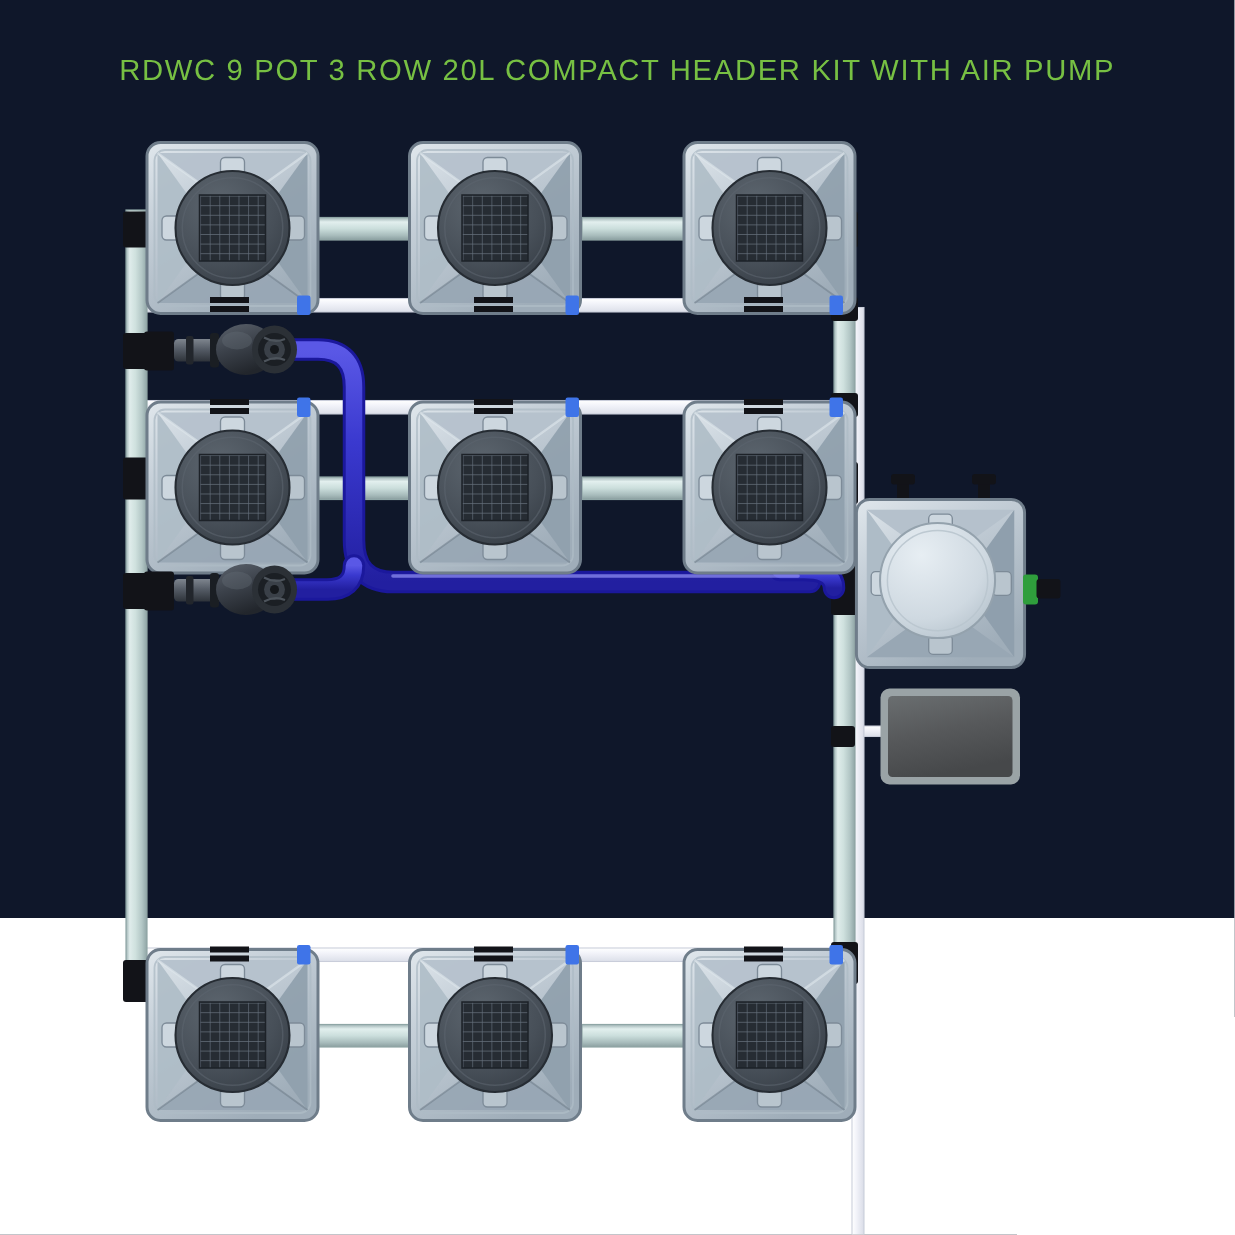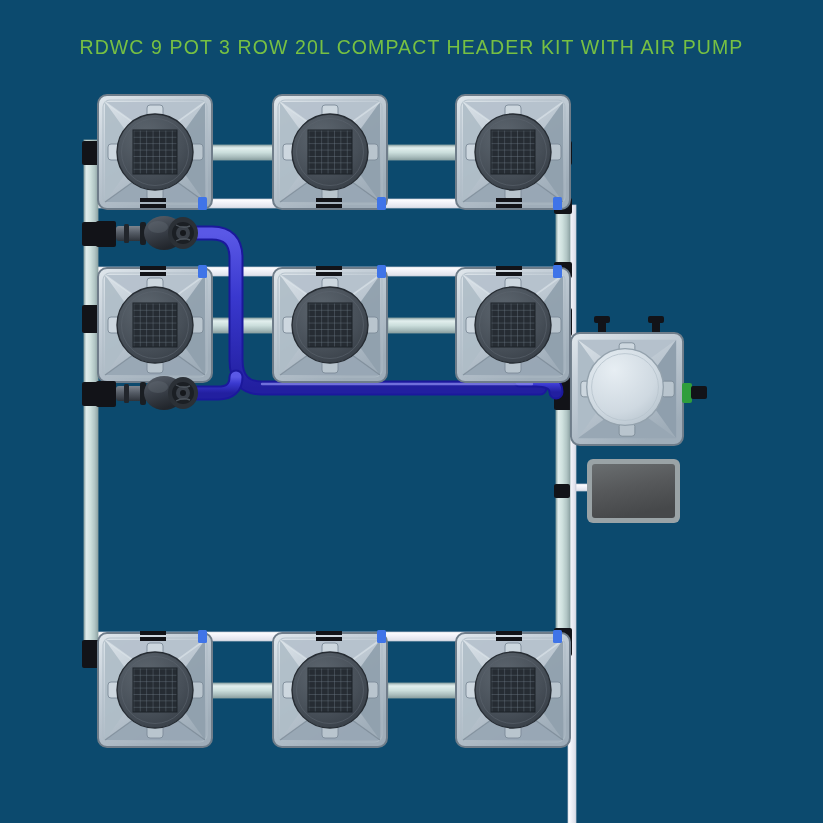"RDWC 9 POT 3 ROW" #stage { background: #0c4a6e -> #0f172a; height: 823px -> 612px }
